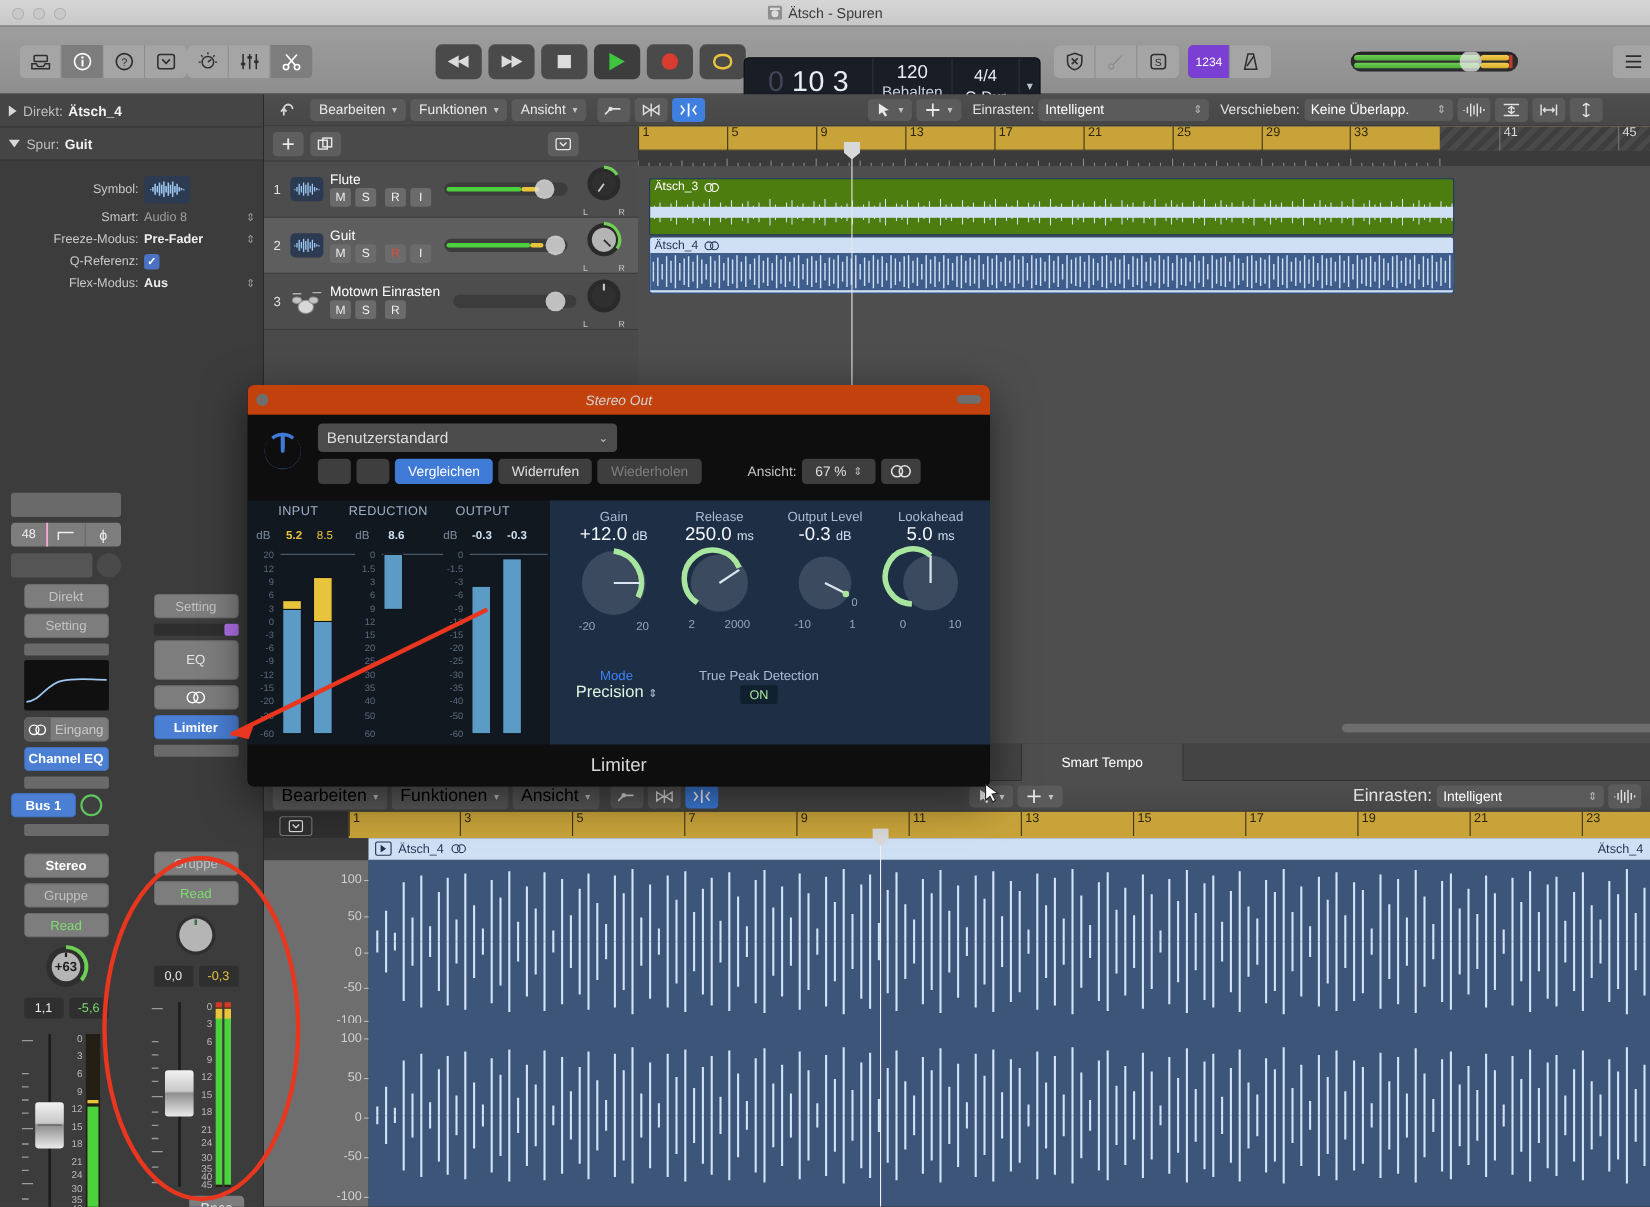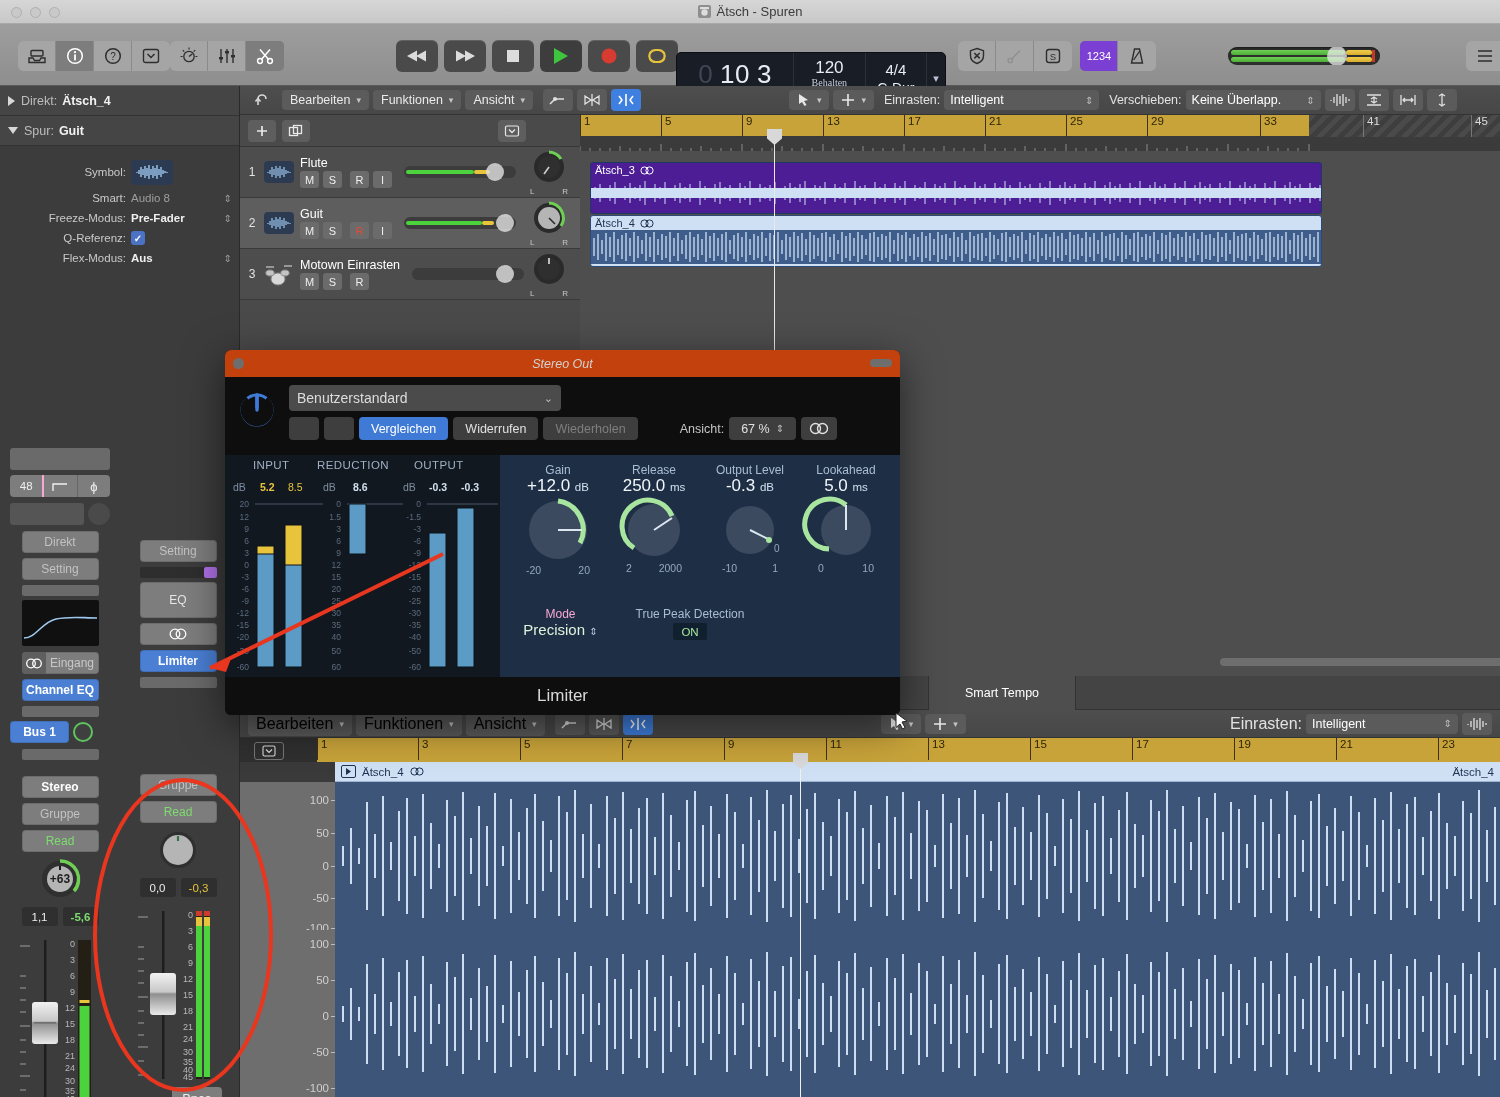"Behalten" .lcd-tempo .s { font-family: Liberation Serif, serif -> none; font-size: 10px -> 14px }
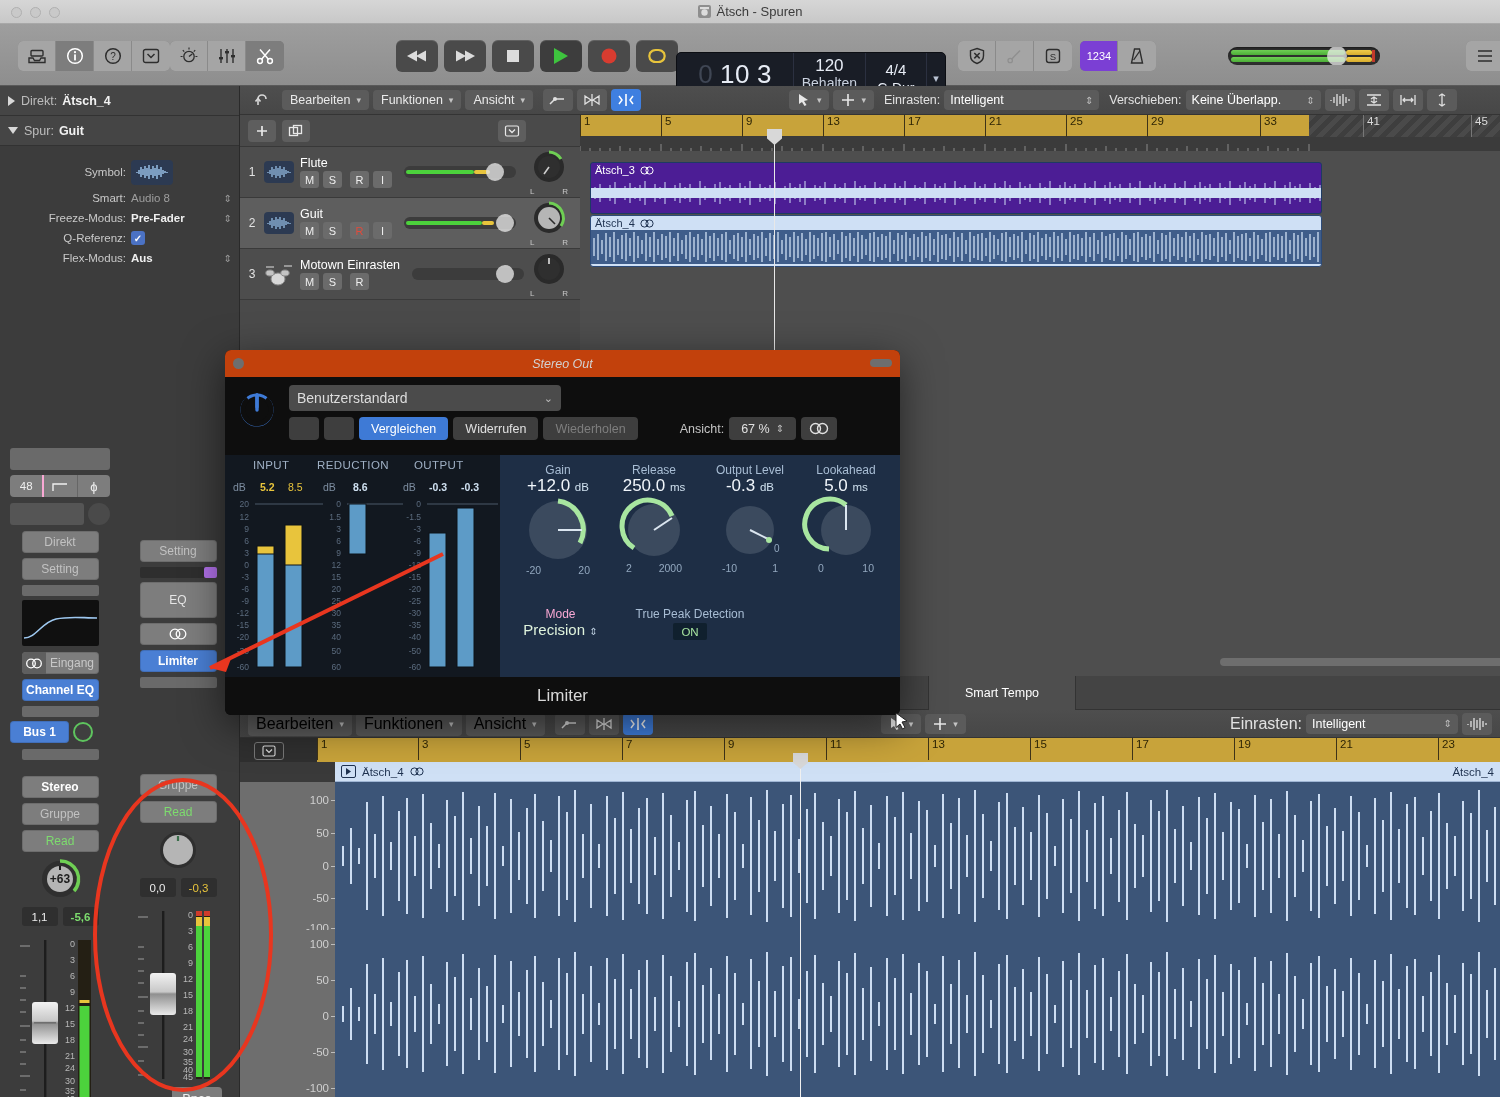"33" div.rtick { left: 680px -> 647px }
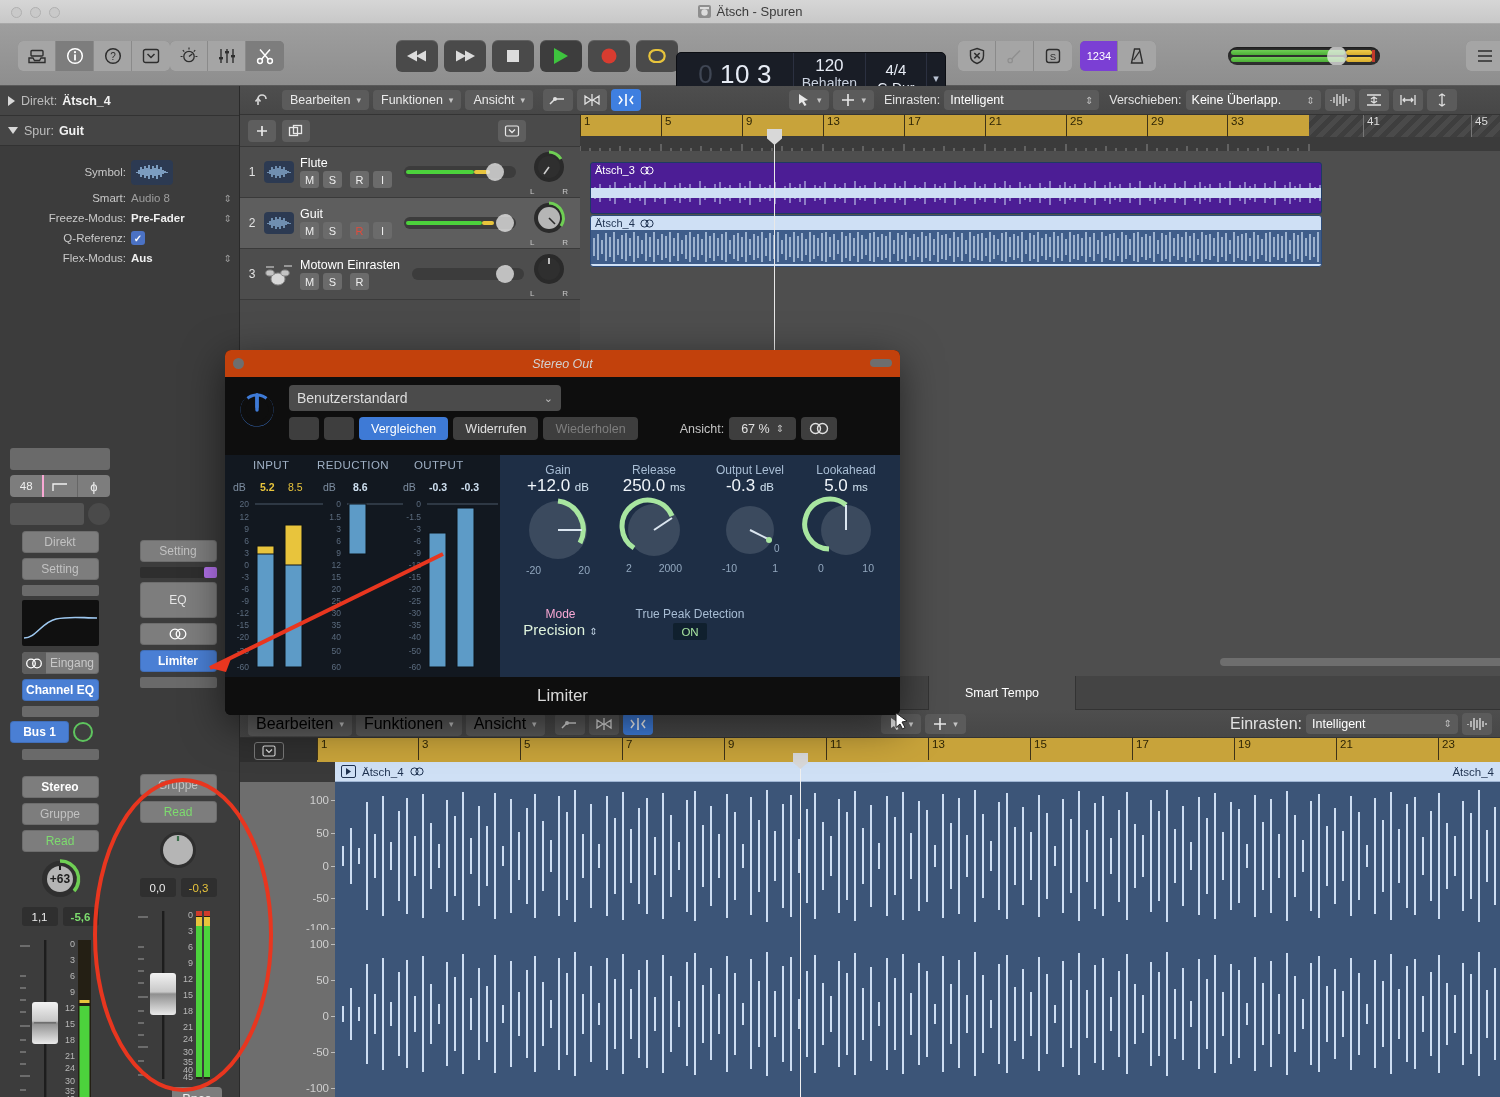"Ätsch_3" div.region { background: #4c1d95 -> #4d7c0f }
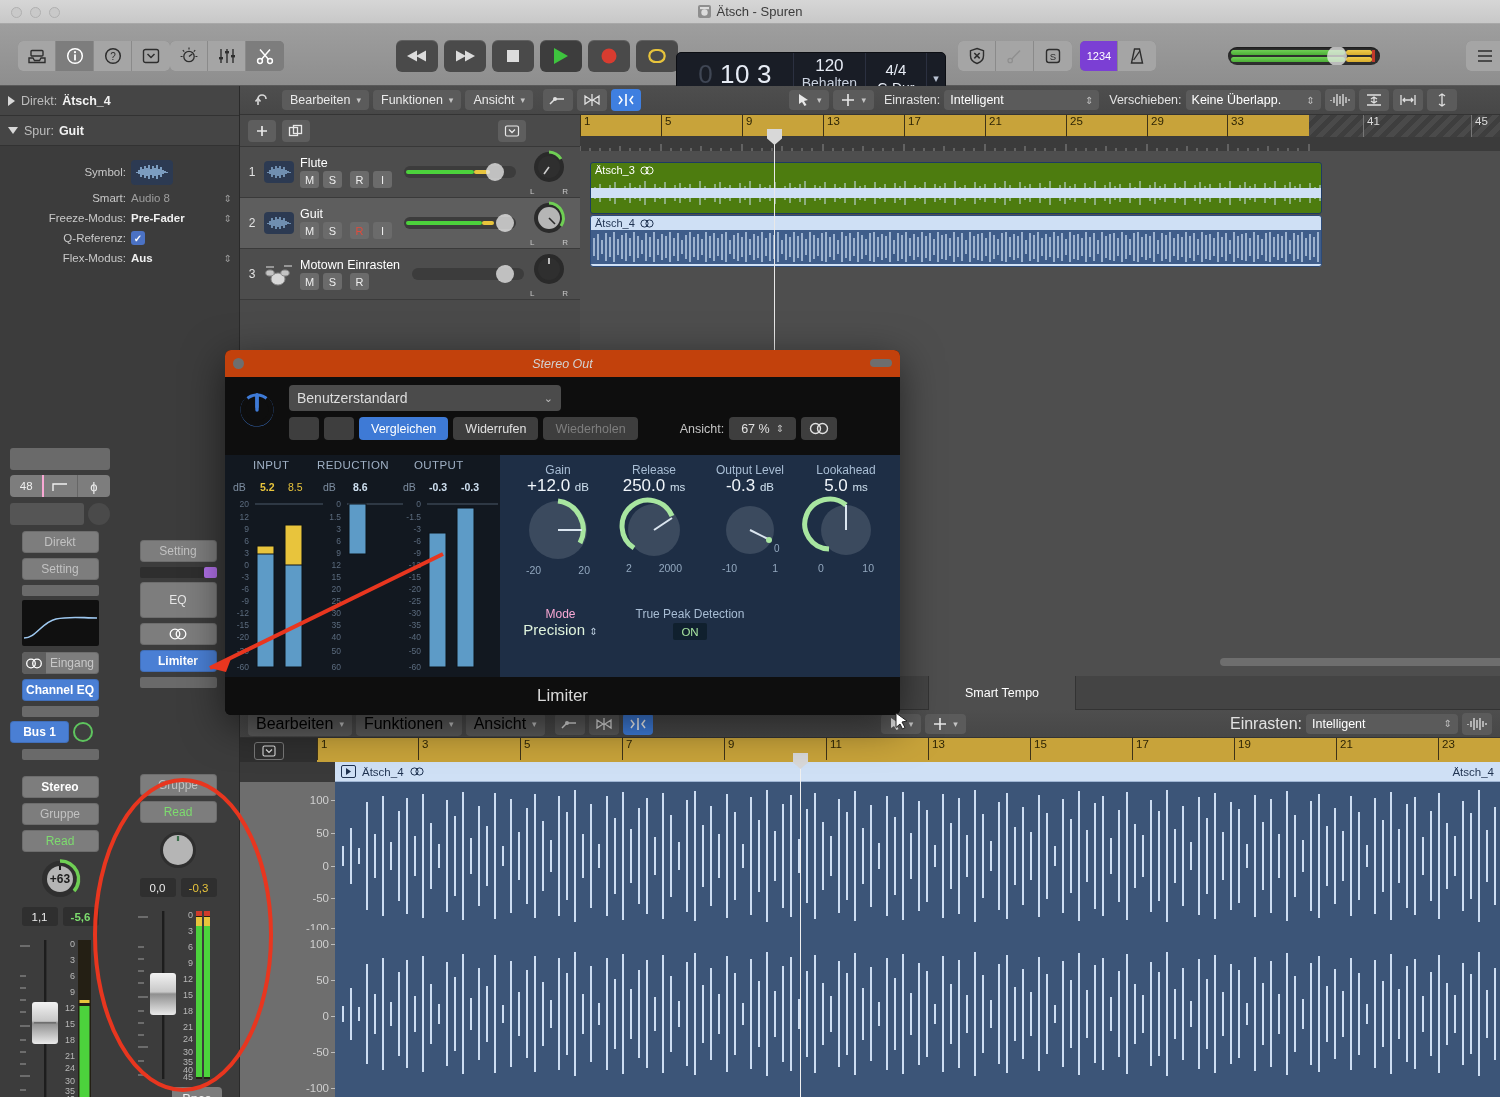"Mode" div { color: #f9a8d4 -> #3b82f6 }
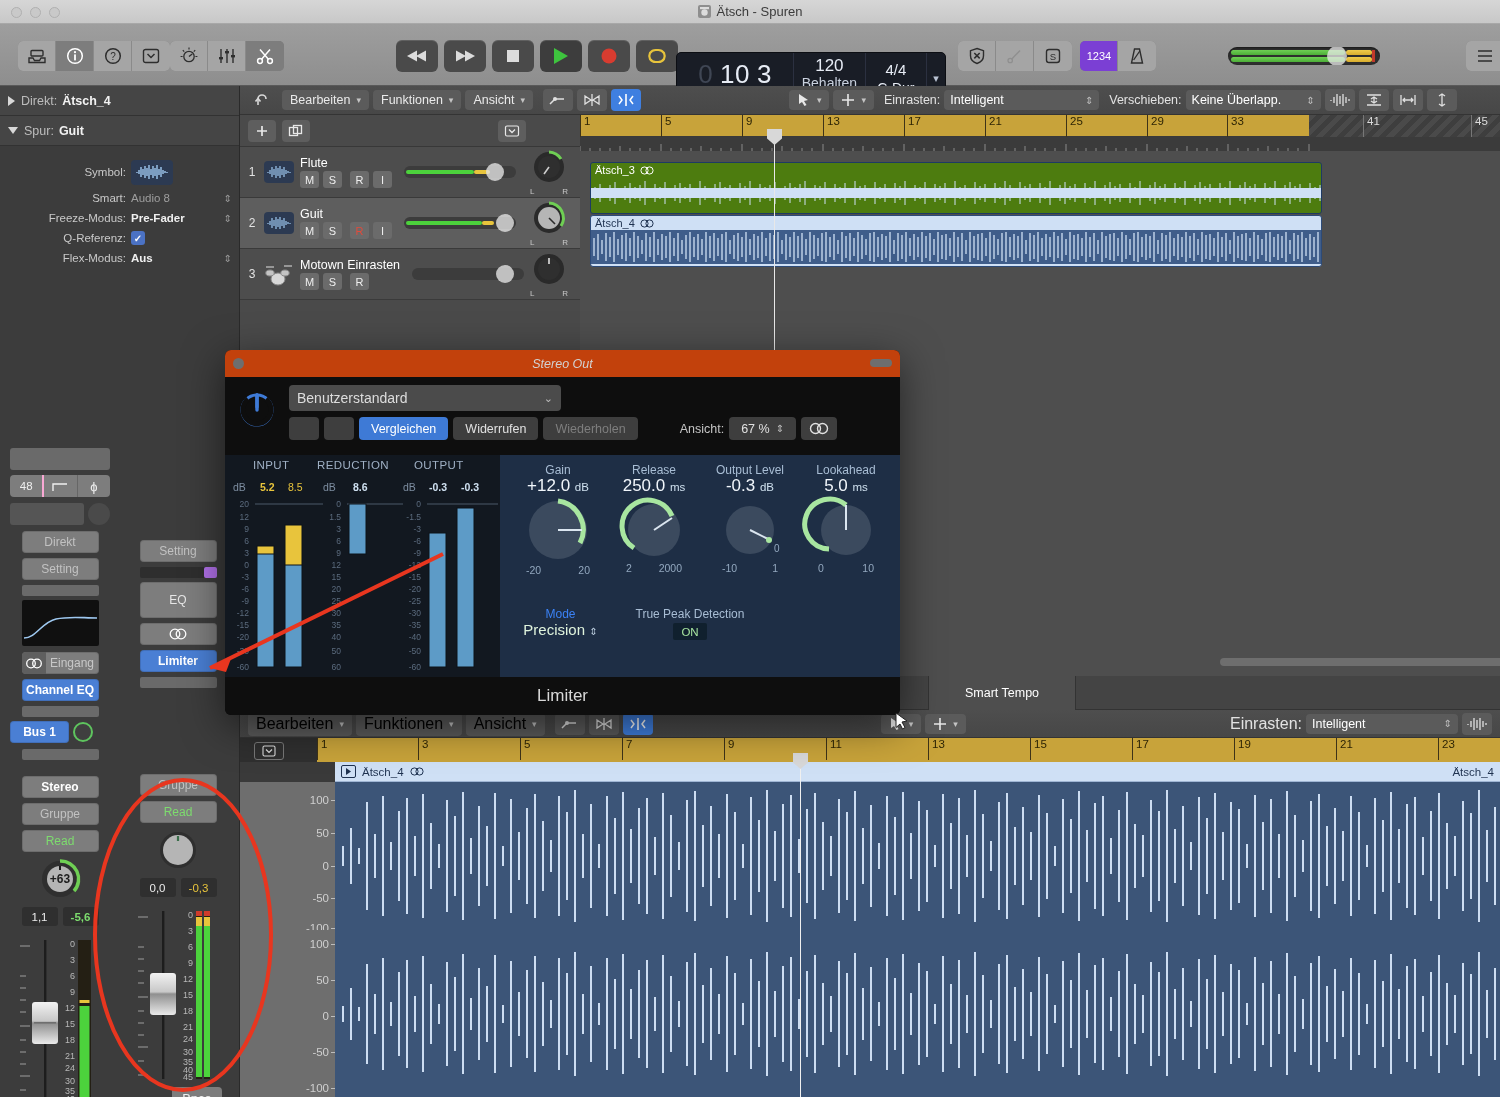"-5,6" div { font-weight: bold -> none }
